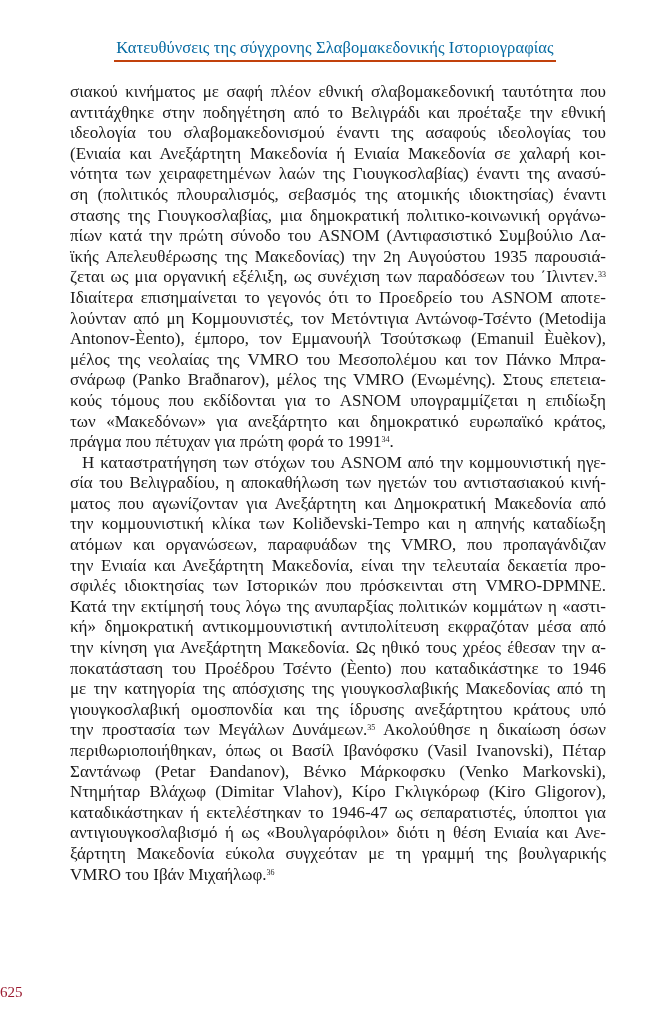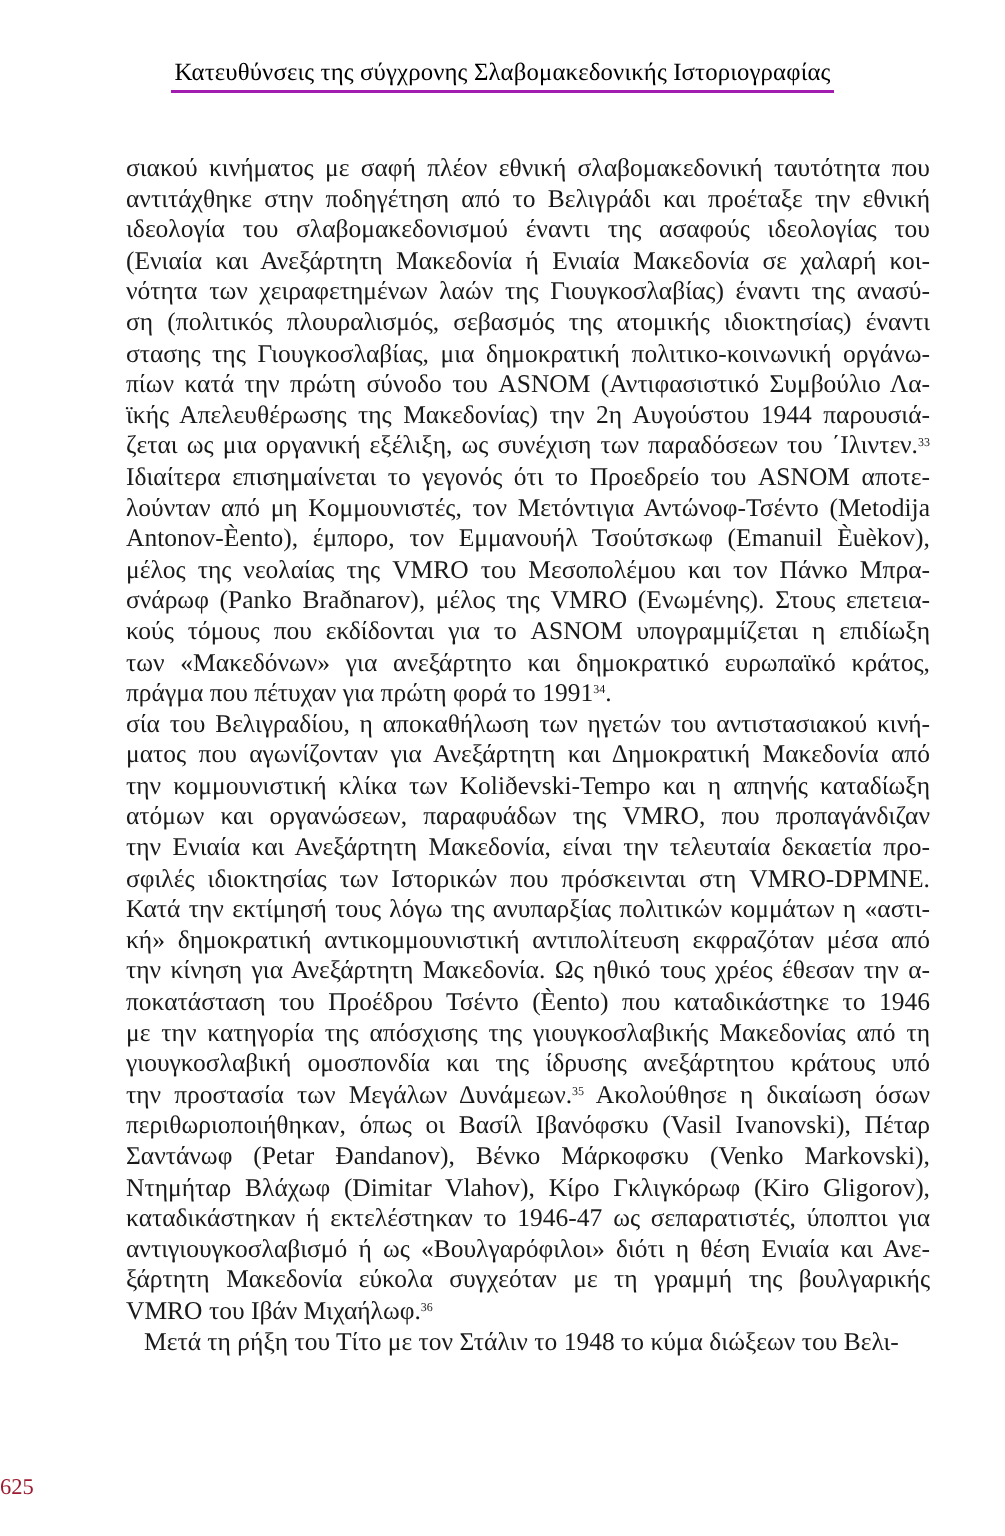"Κατευθύνσεις της σύγχρονης" .header-title { border-bottom: 2px solid #a21caf -> 2px solid #c2410c; color: #000000 -> #0369a1 }
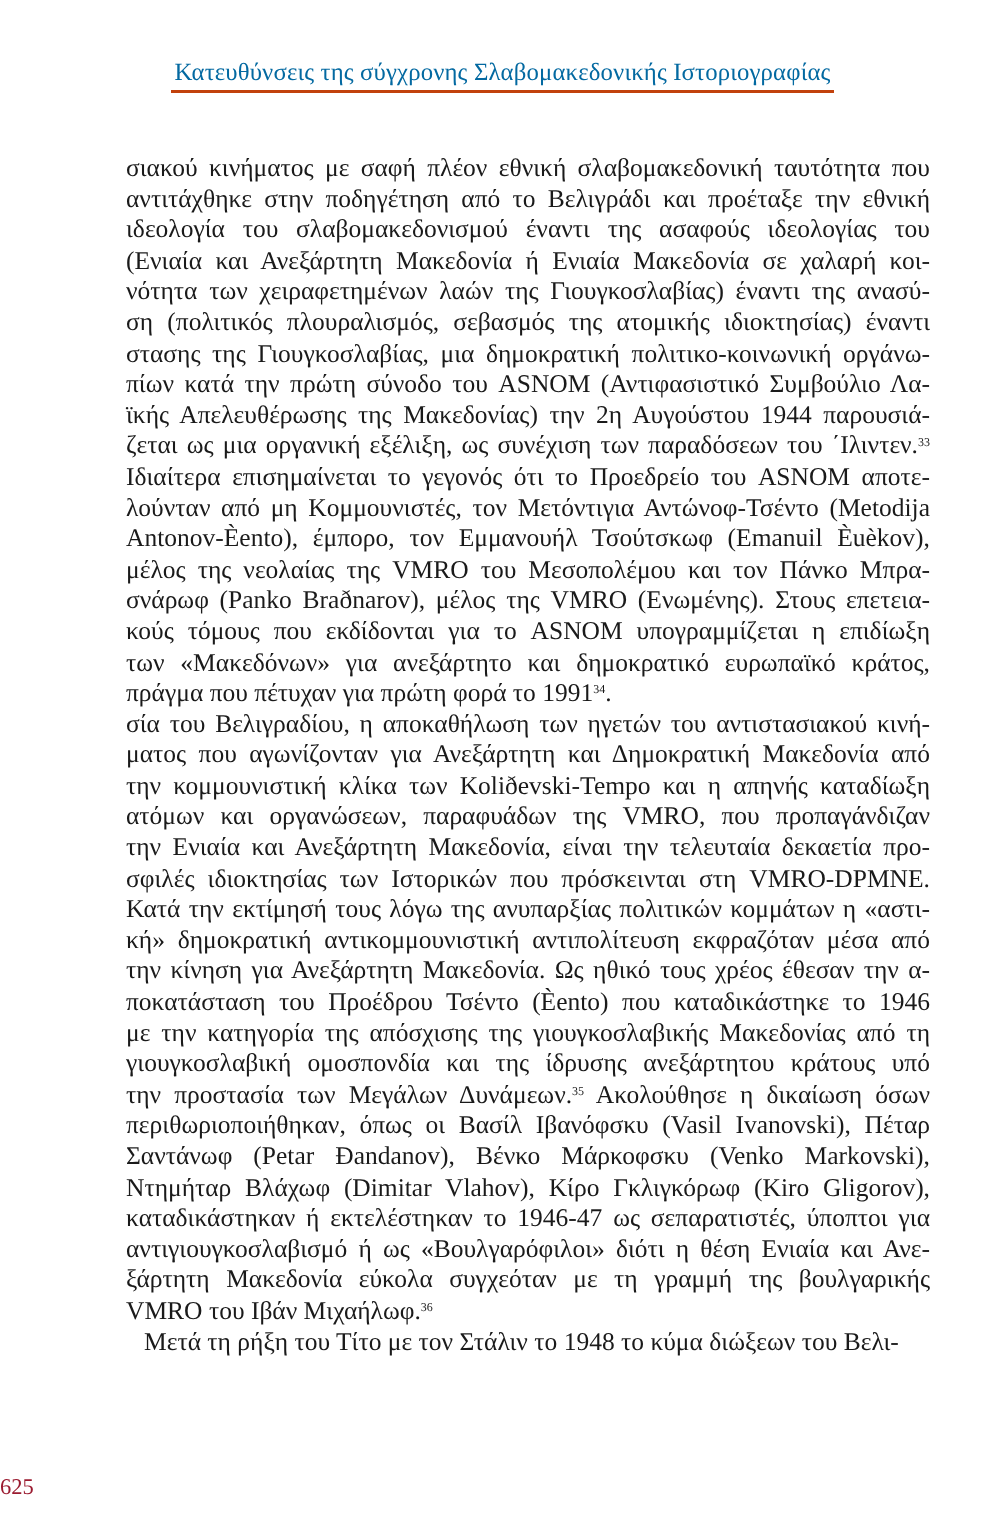"σιακού κινήματος με σαφή πλέον" .body-text { left: 84px -> 70px; margin-top: 20px -> none }
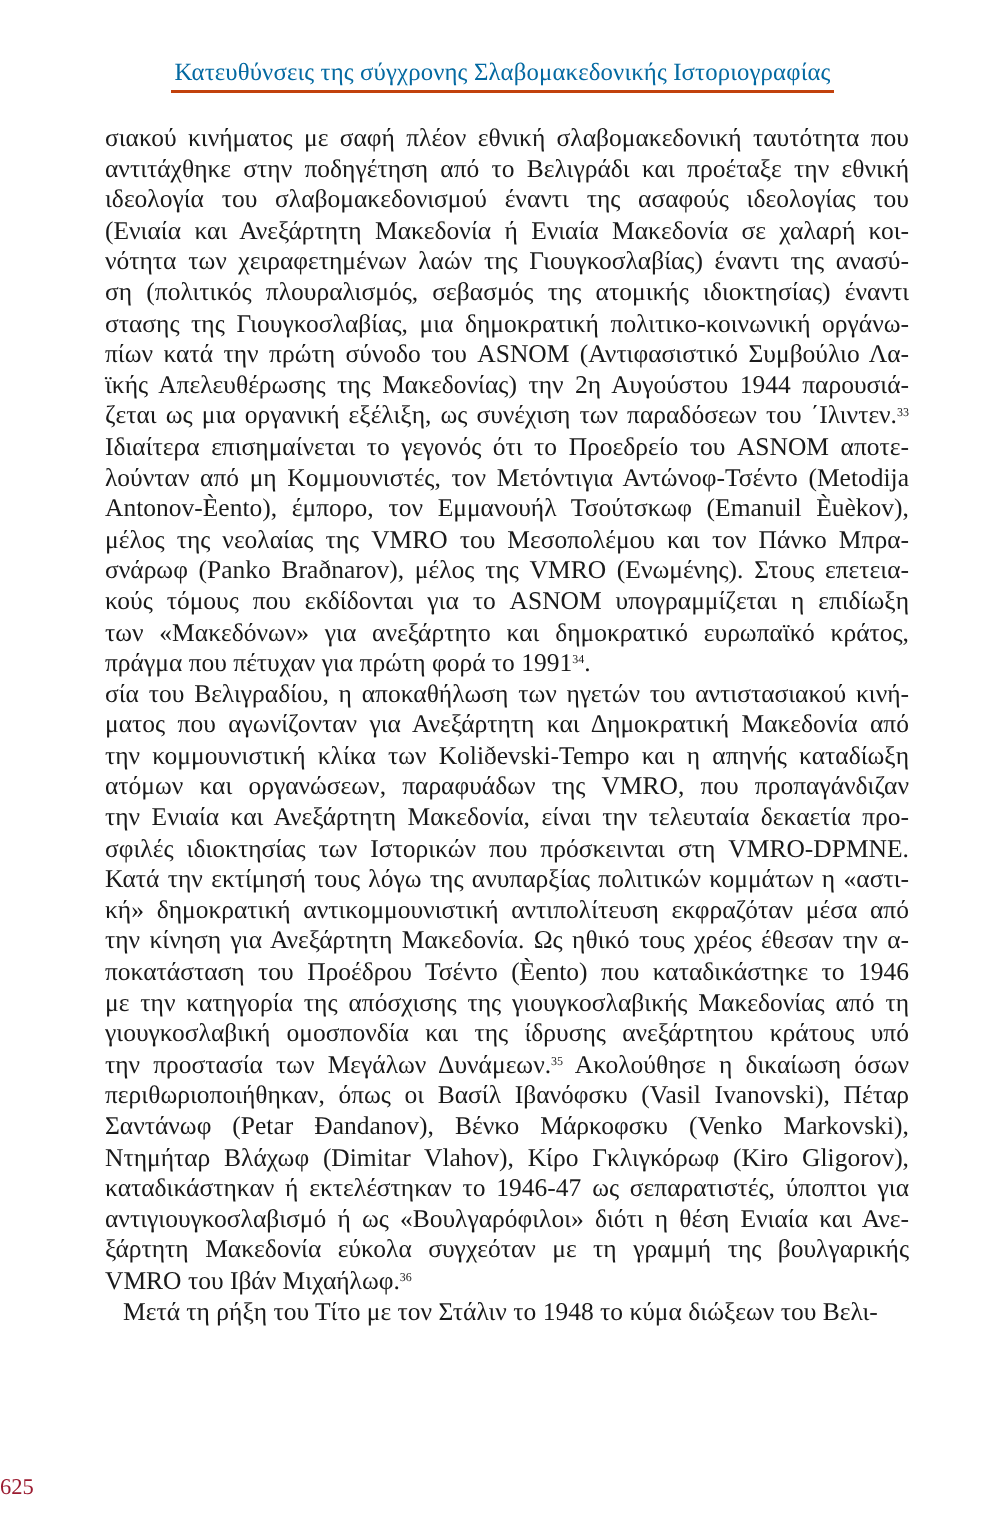"ϊκής Απελευθέρωσης της Μακεδονίας) την" span { text: 1944 -> 1935 }
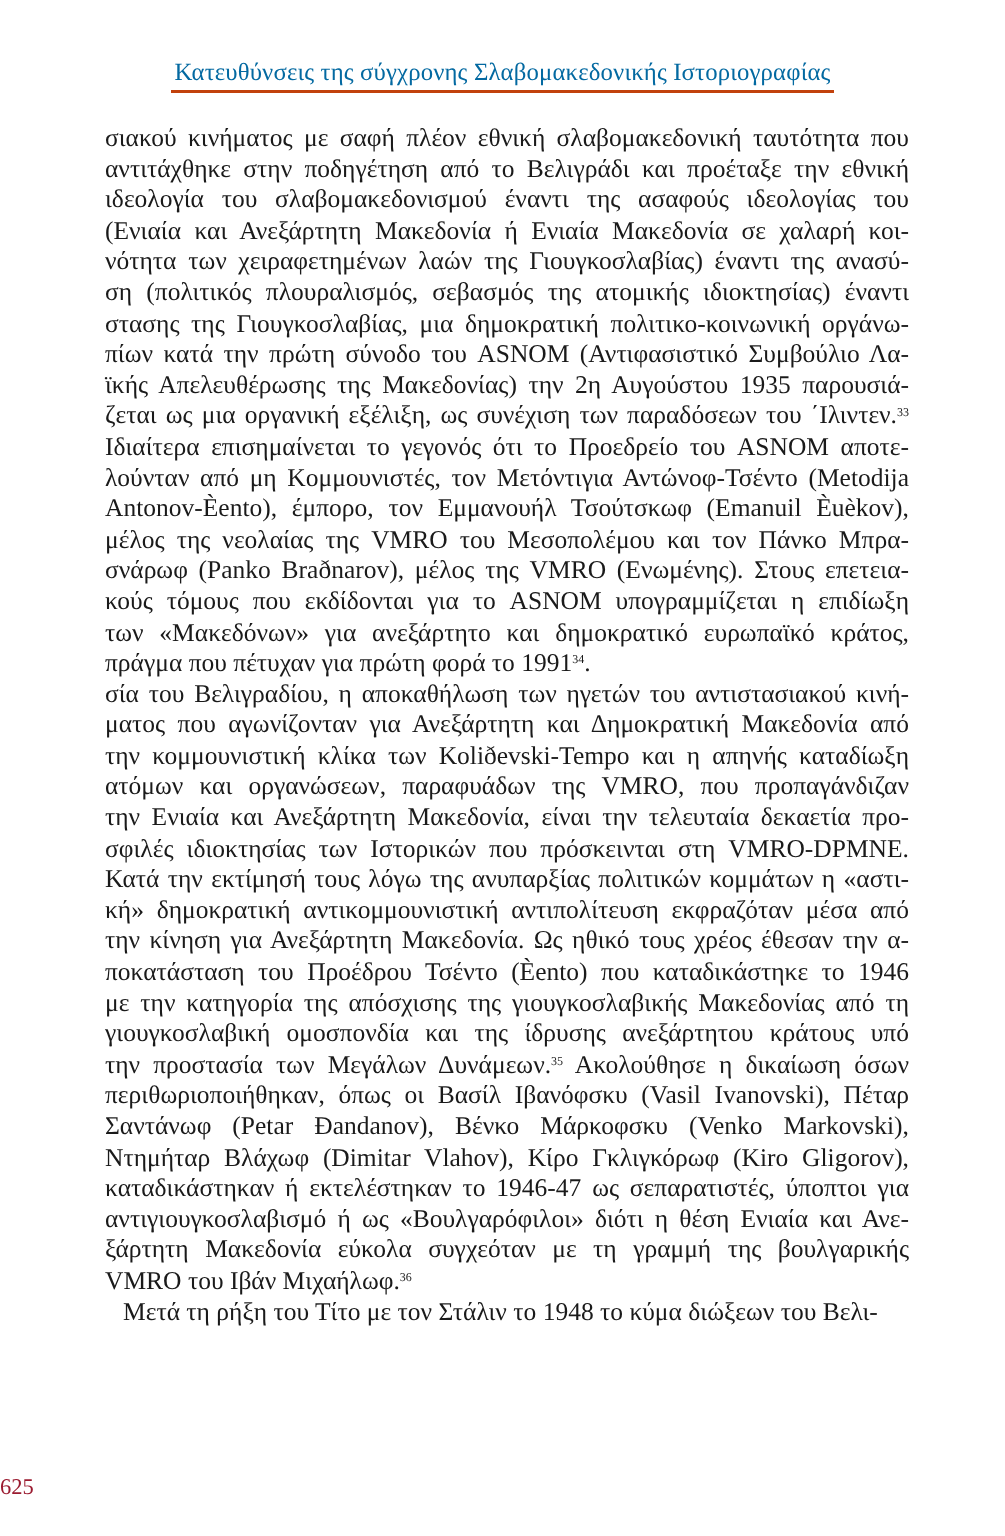"Η καταστρατήγηση των στόχων του" div.line { html: none -> <div><span>Η καταστρατήγηση των στόχων του ASNOM από την κομμουνιστική ηγε-</span></div> }
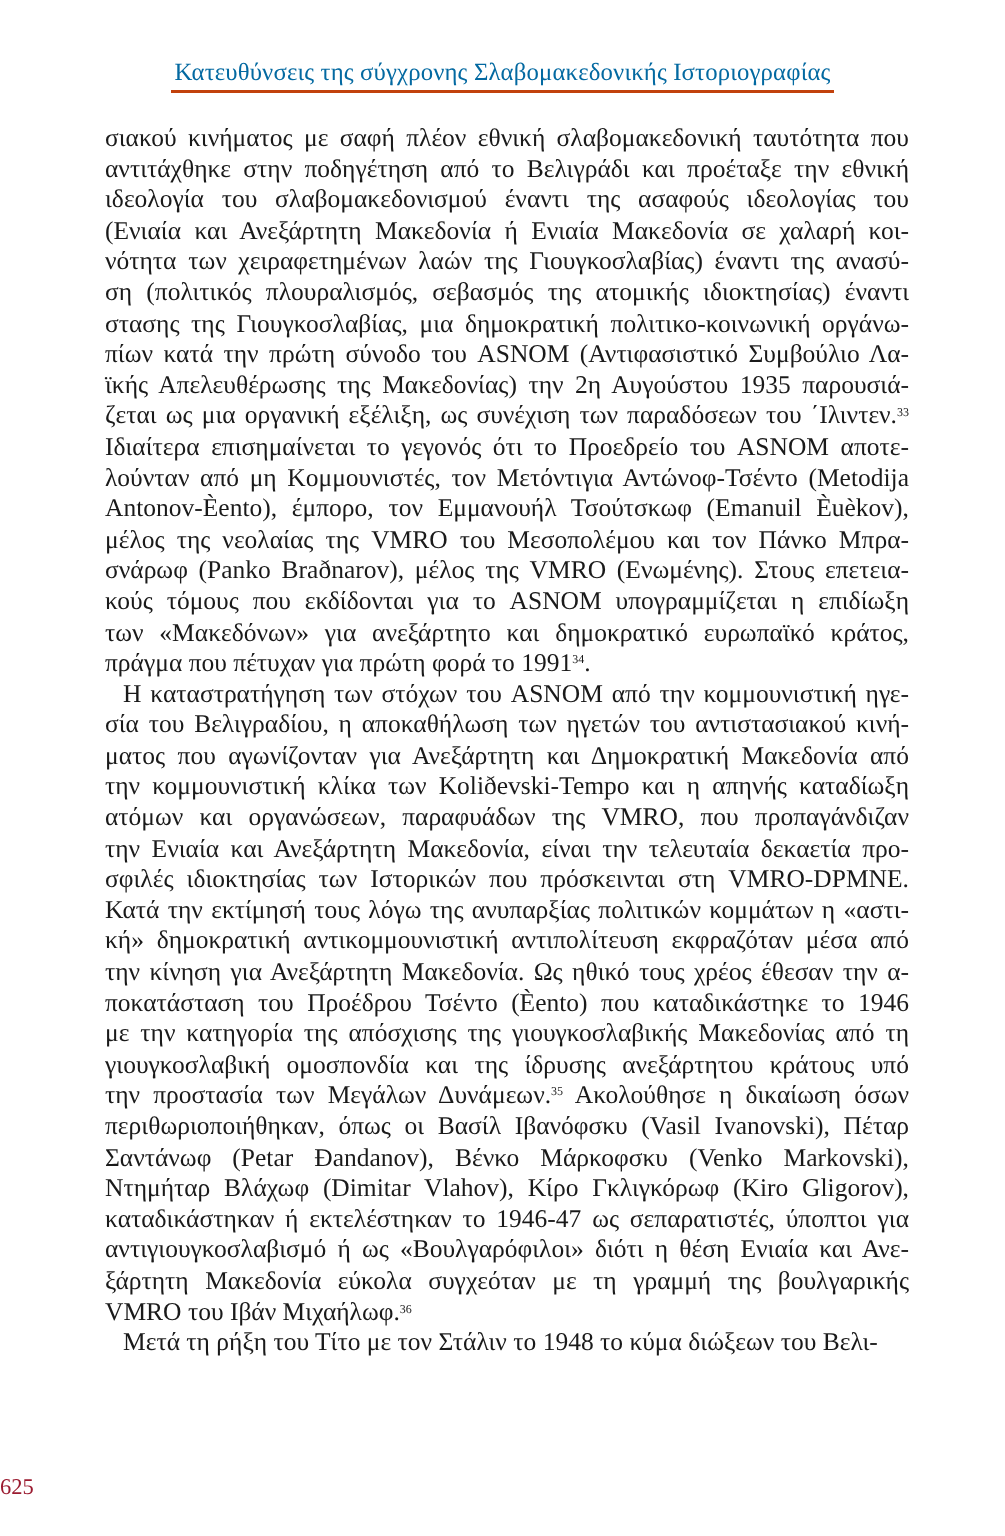"Μετά τη ρήξη του Τίτο" div { html: <div> <div><span>Μετά τη ρήξη του Τίτο με τον Στάλιν το 1948 το κύμα διώξεων του Βελι-</span></div> </div> -> none }
